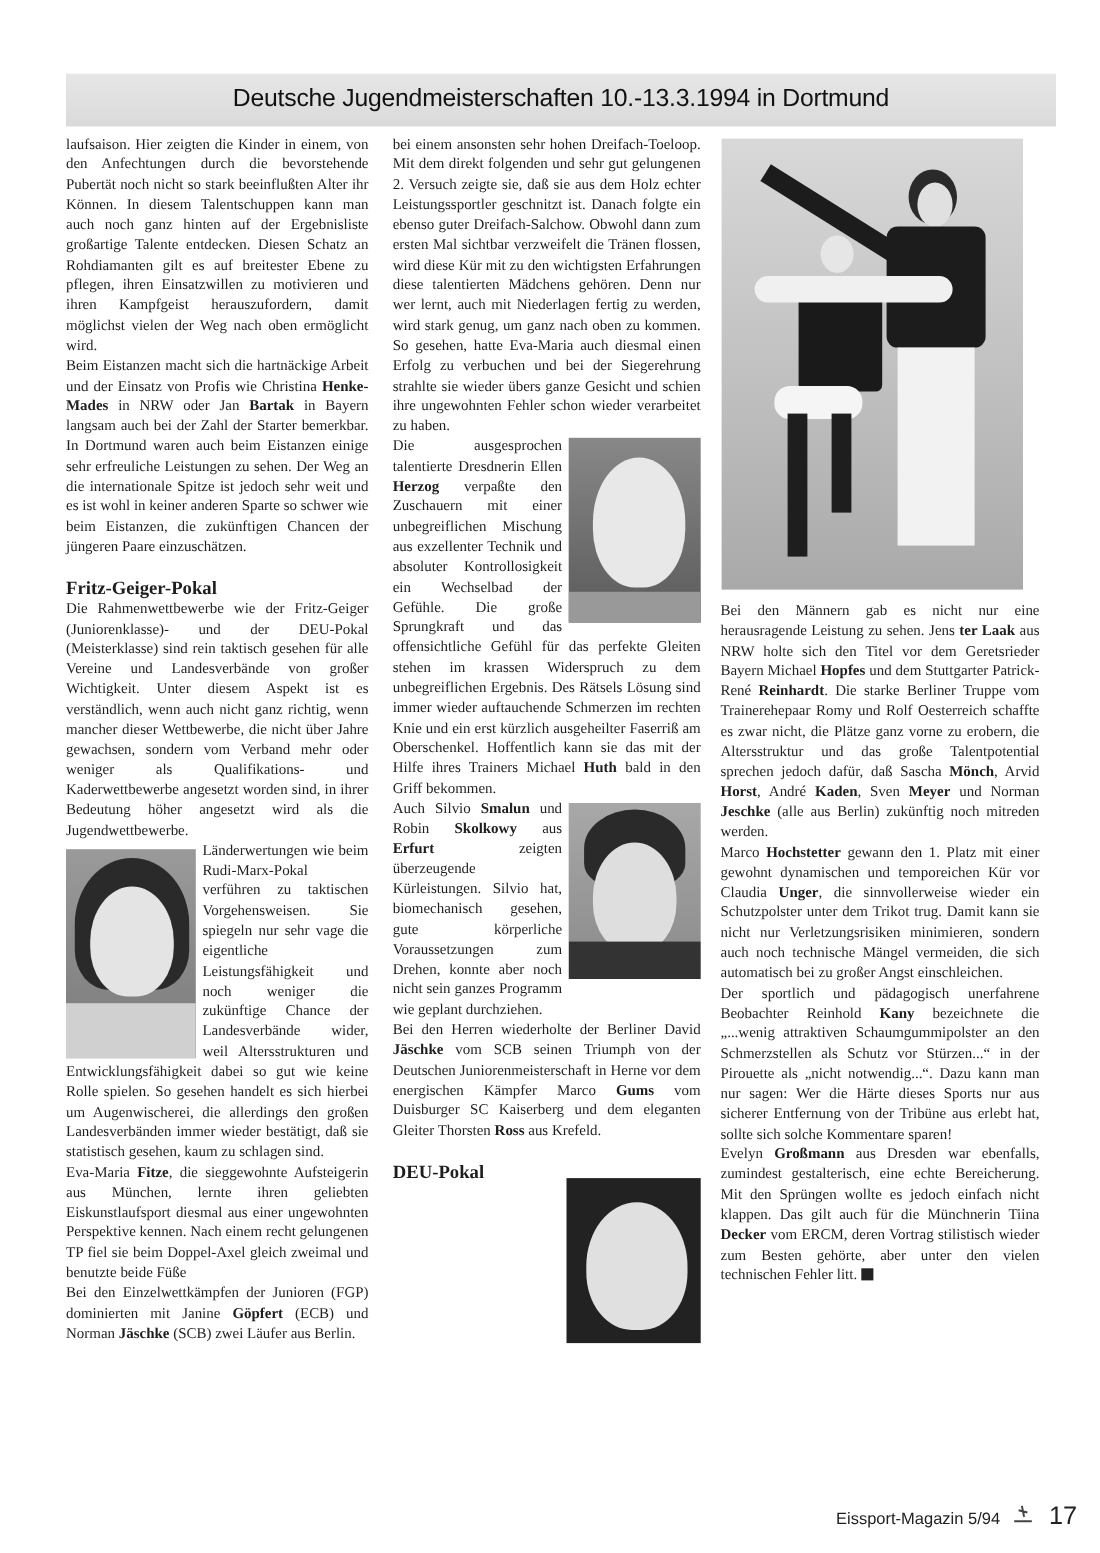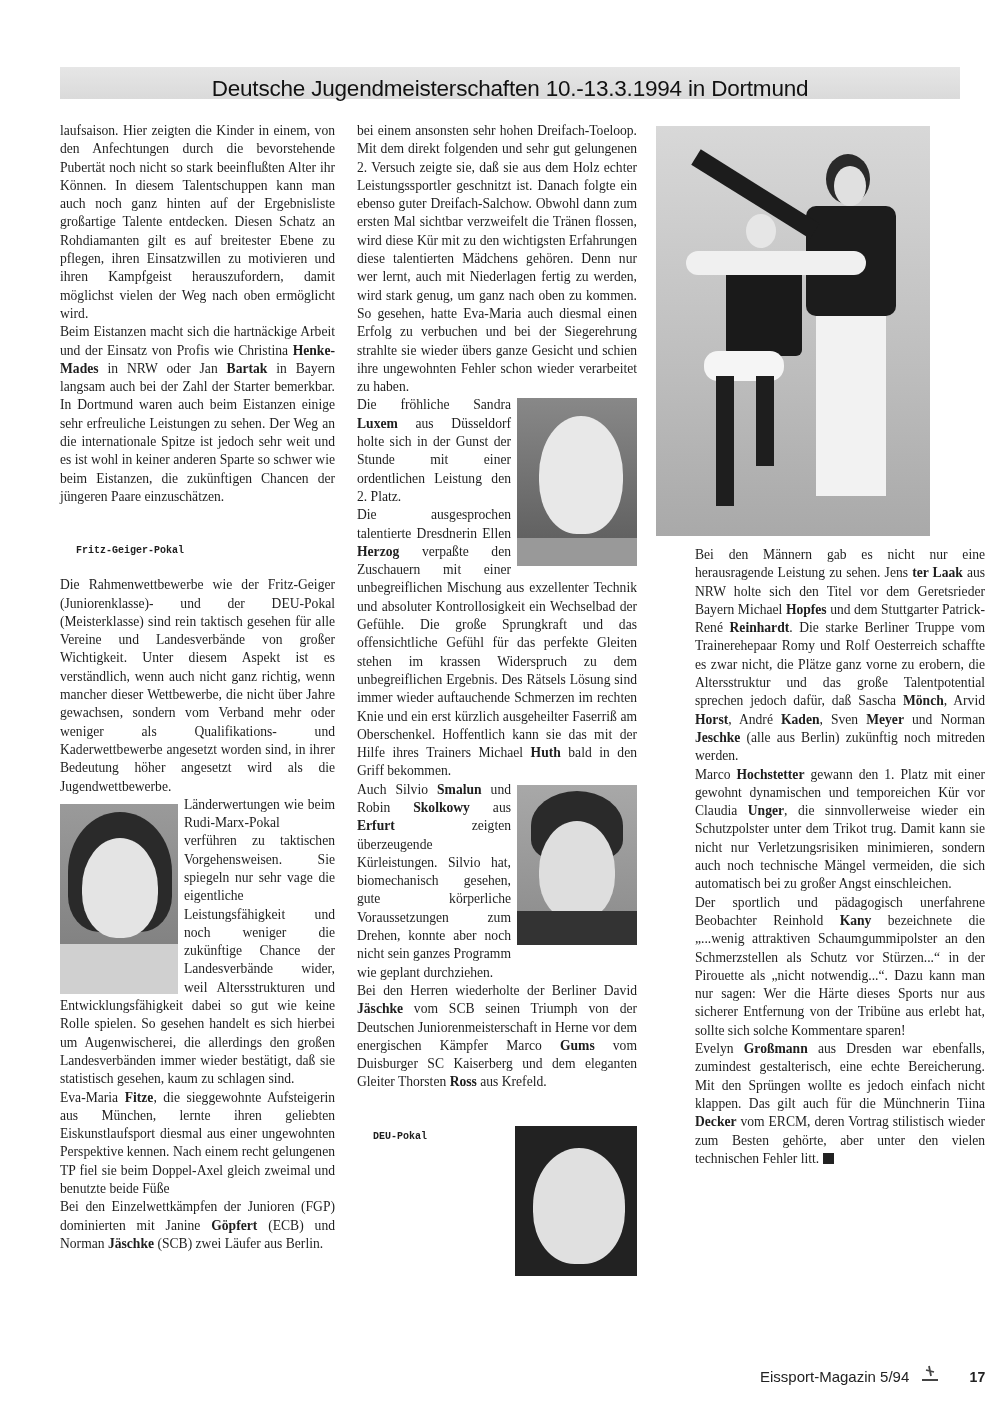"Deutsche Jugendmeisterschaften" .banner { height: 32px -> 48px }
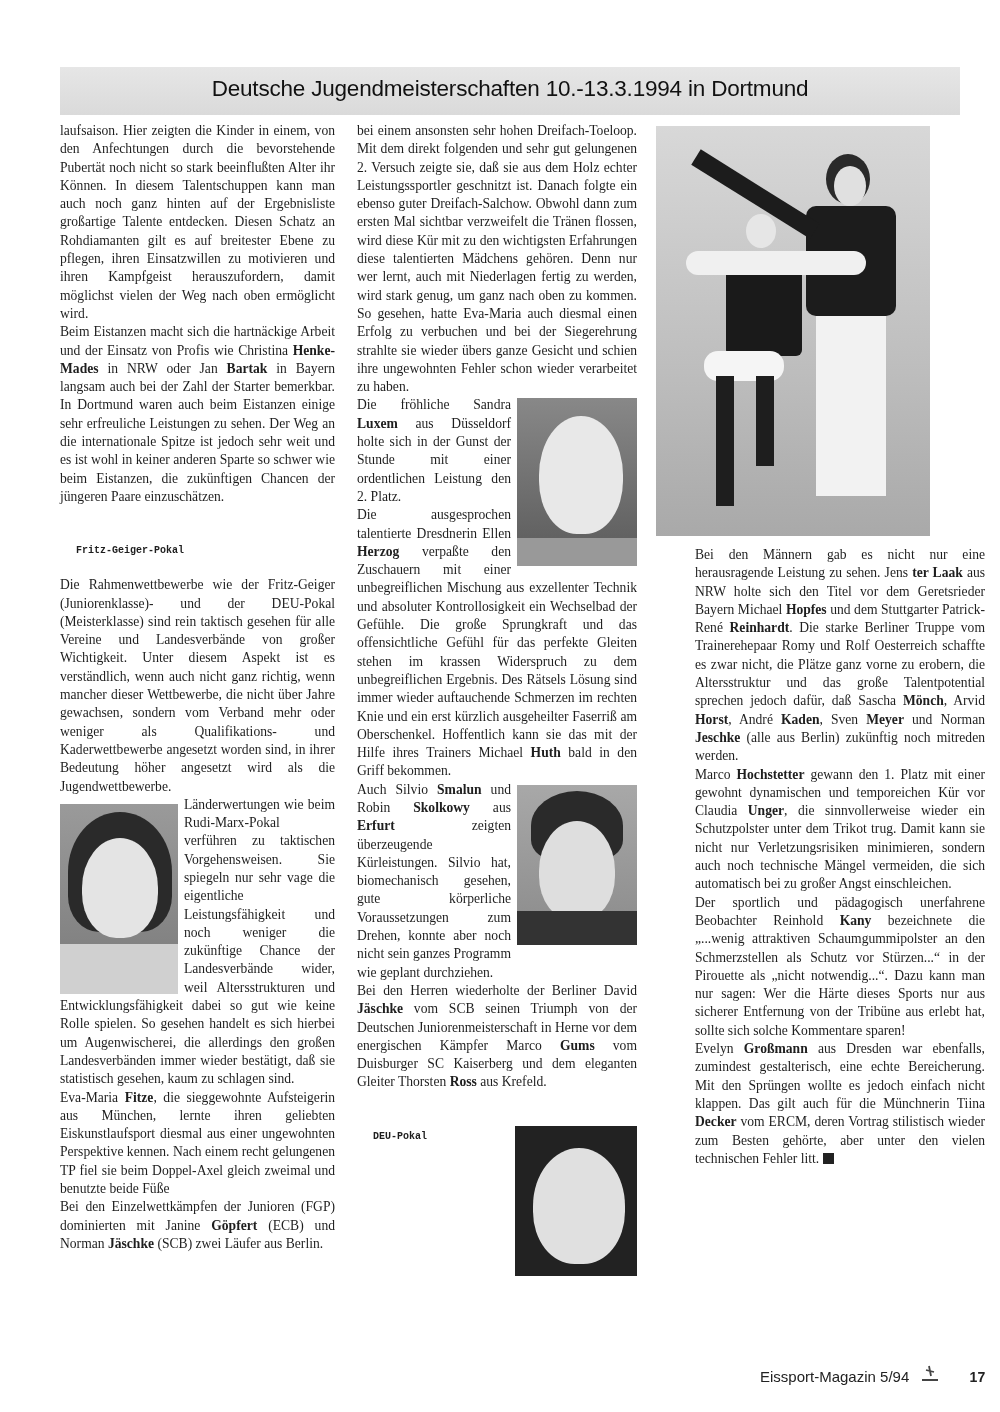"Die fröhliche Sandra Luxem aus" p { html: <p><span>Die fröhliche Sandra </span><b>Luxem</b><span> aus Düsseldorf holte sich in der Gunst der Stunde mit einer ordentlichen Leistung den 2. Platz.</span></p> -> none }
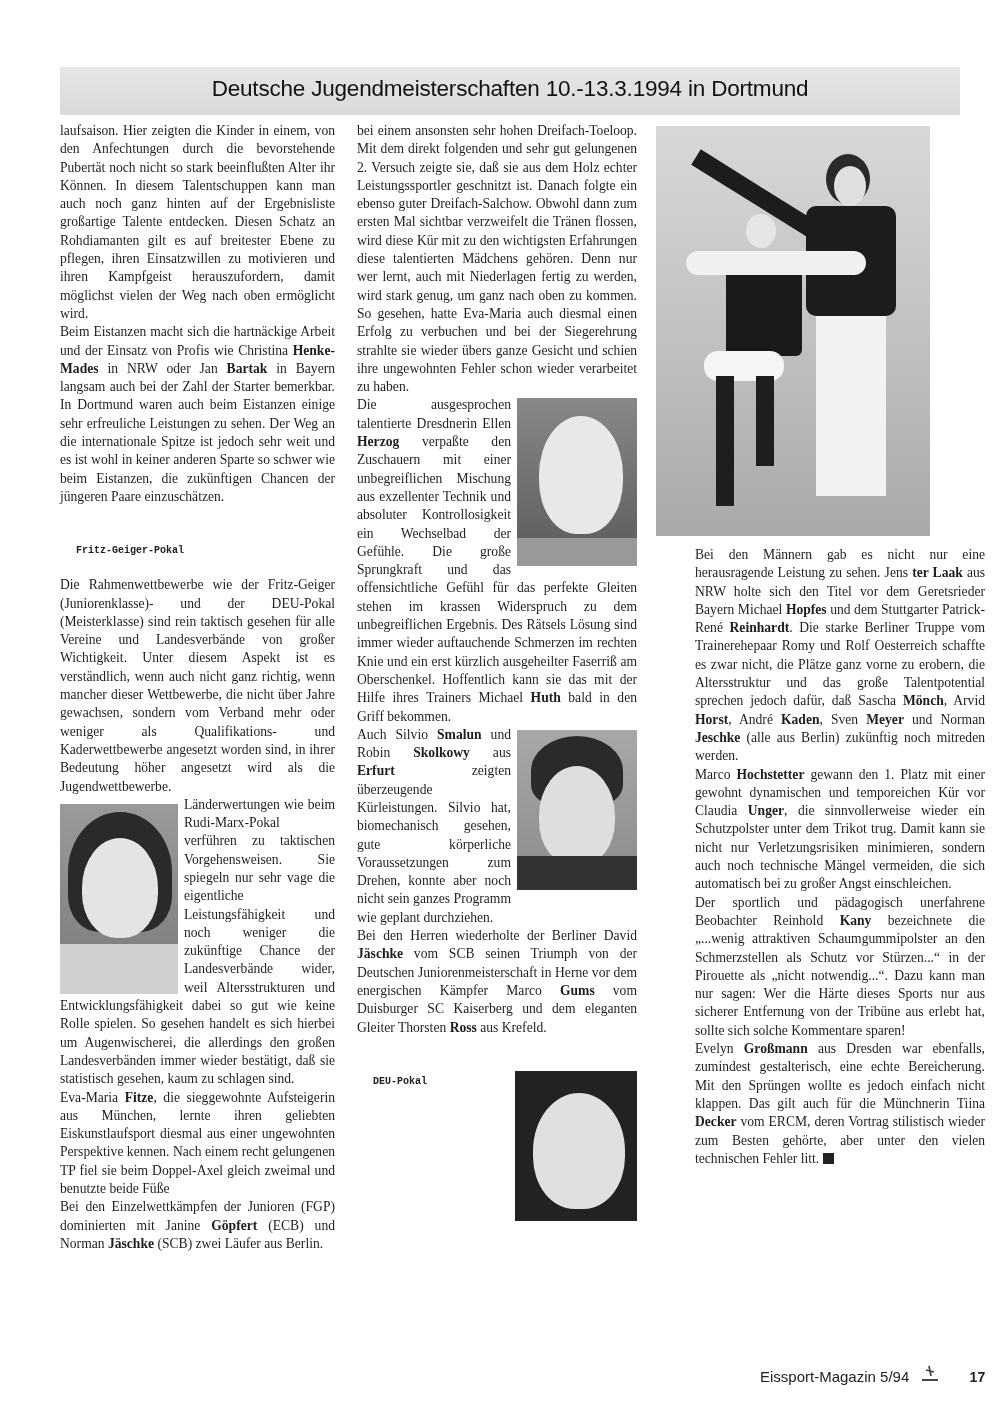"Fritz-Geiger-Pokal" h2 { font-family: Liberation Mono, monospace -> Liberation Serif, serif; font-size: 10px -> 17px; margin: 16px -> 0 }
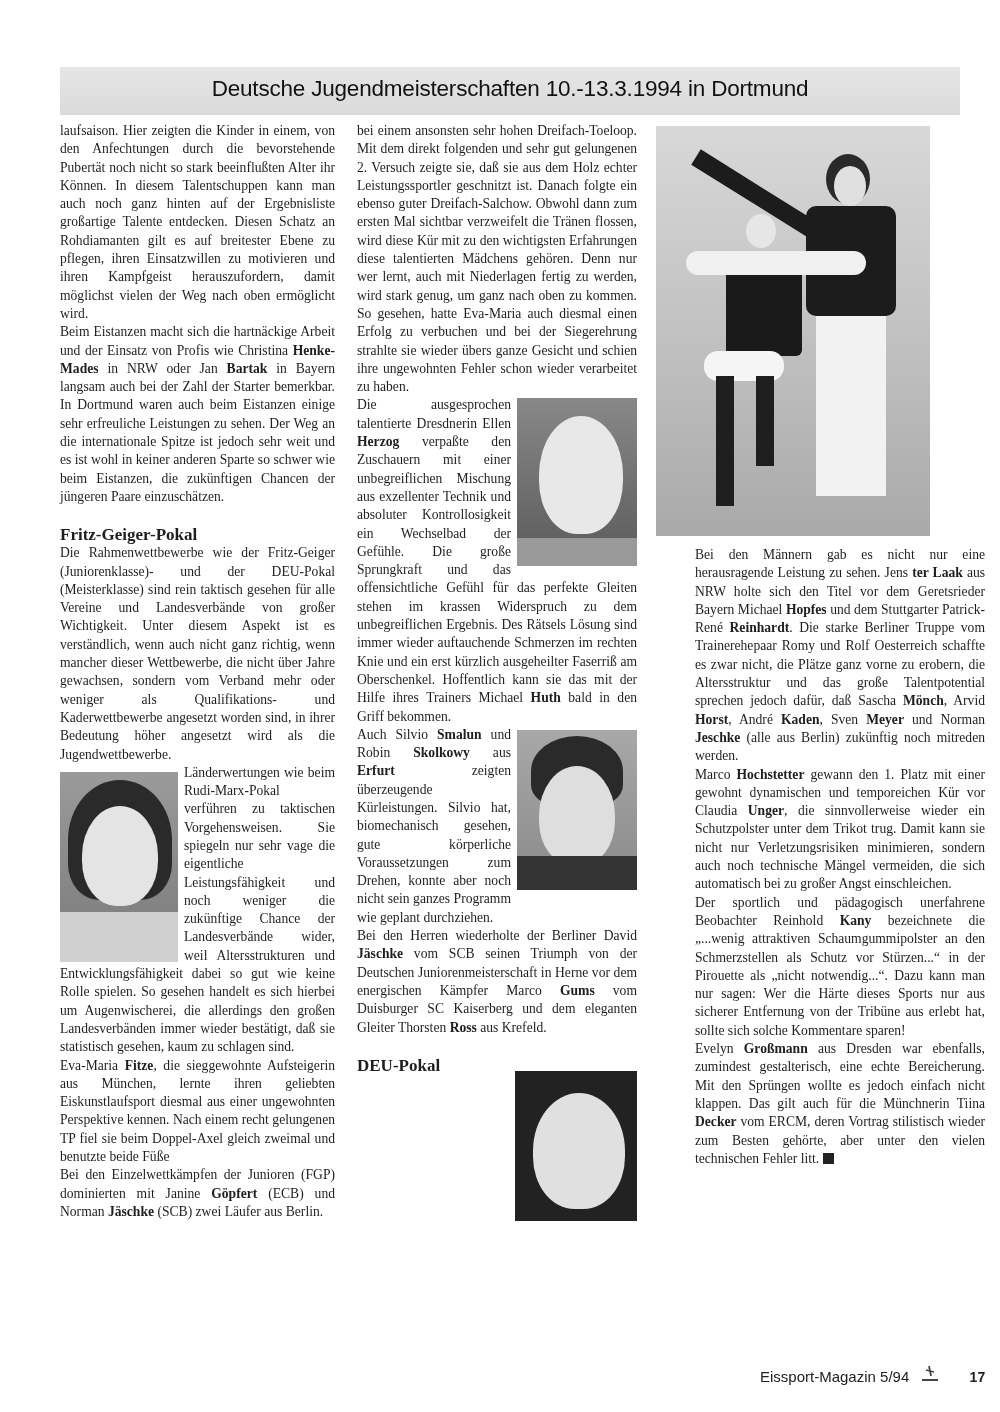"Bei den Männern gab es" .c3 { margin-left: 40px -> none }
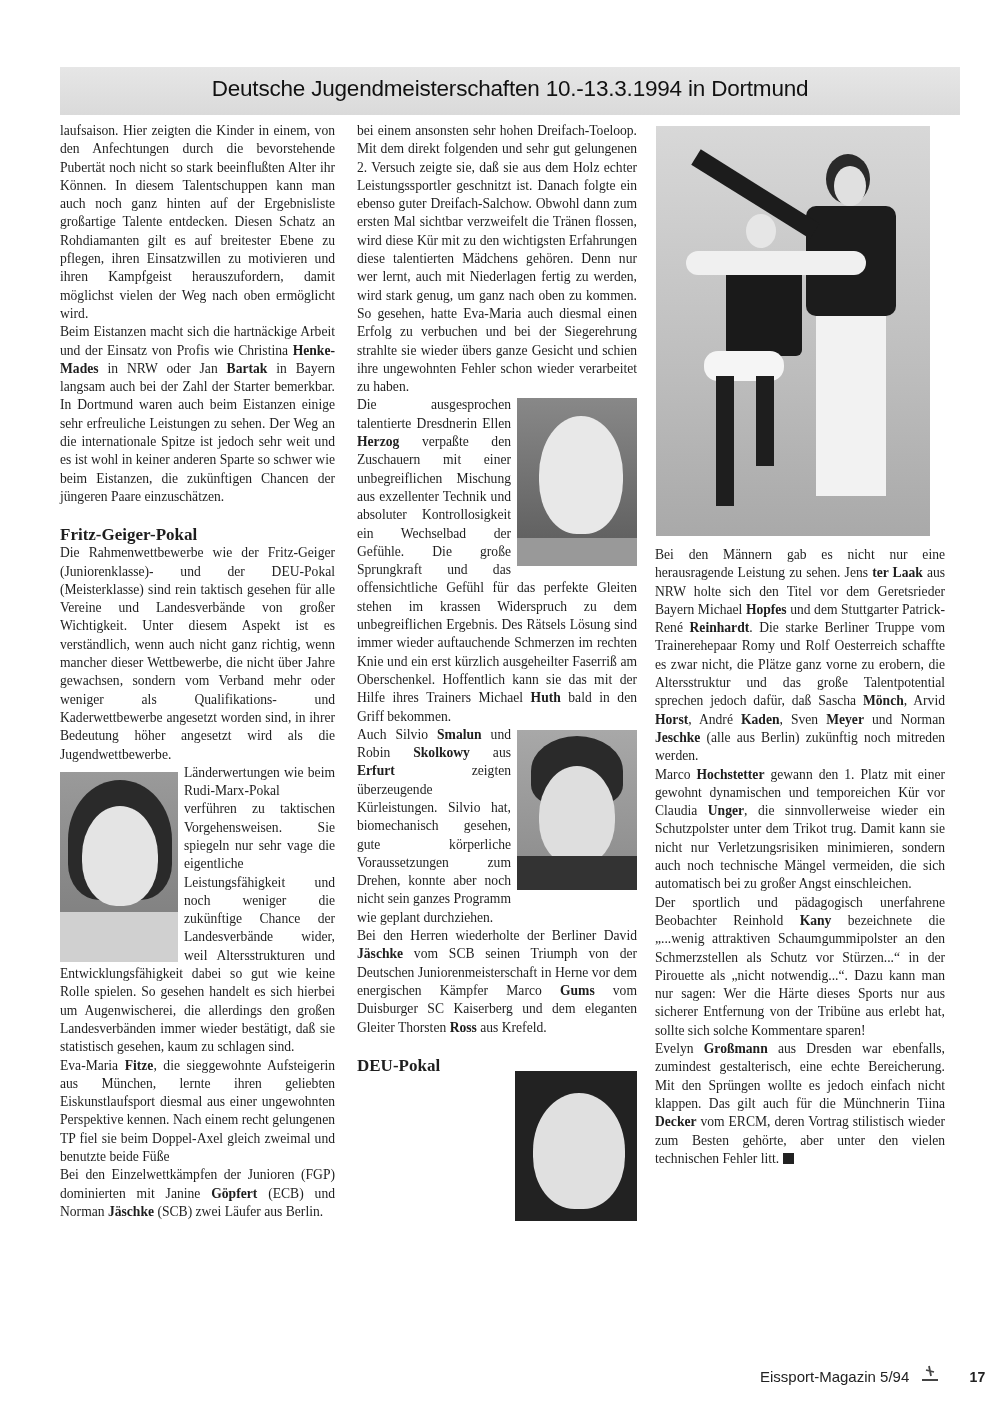"17" .footer .pg { font-size: 14px -> 23px; font-weight: bold -> normal; margin-left: 24px -> 8px }
